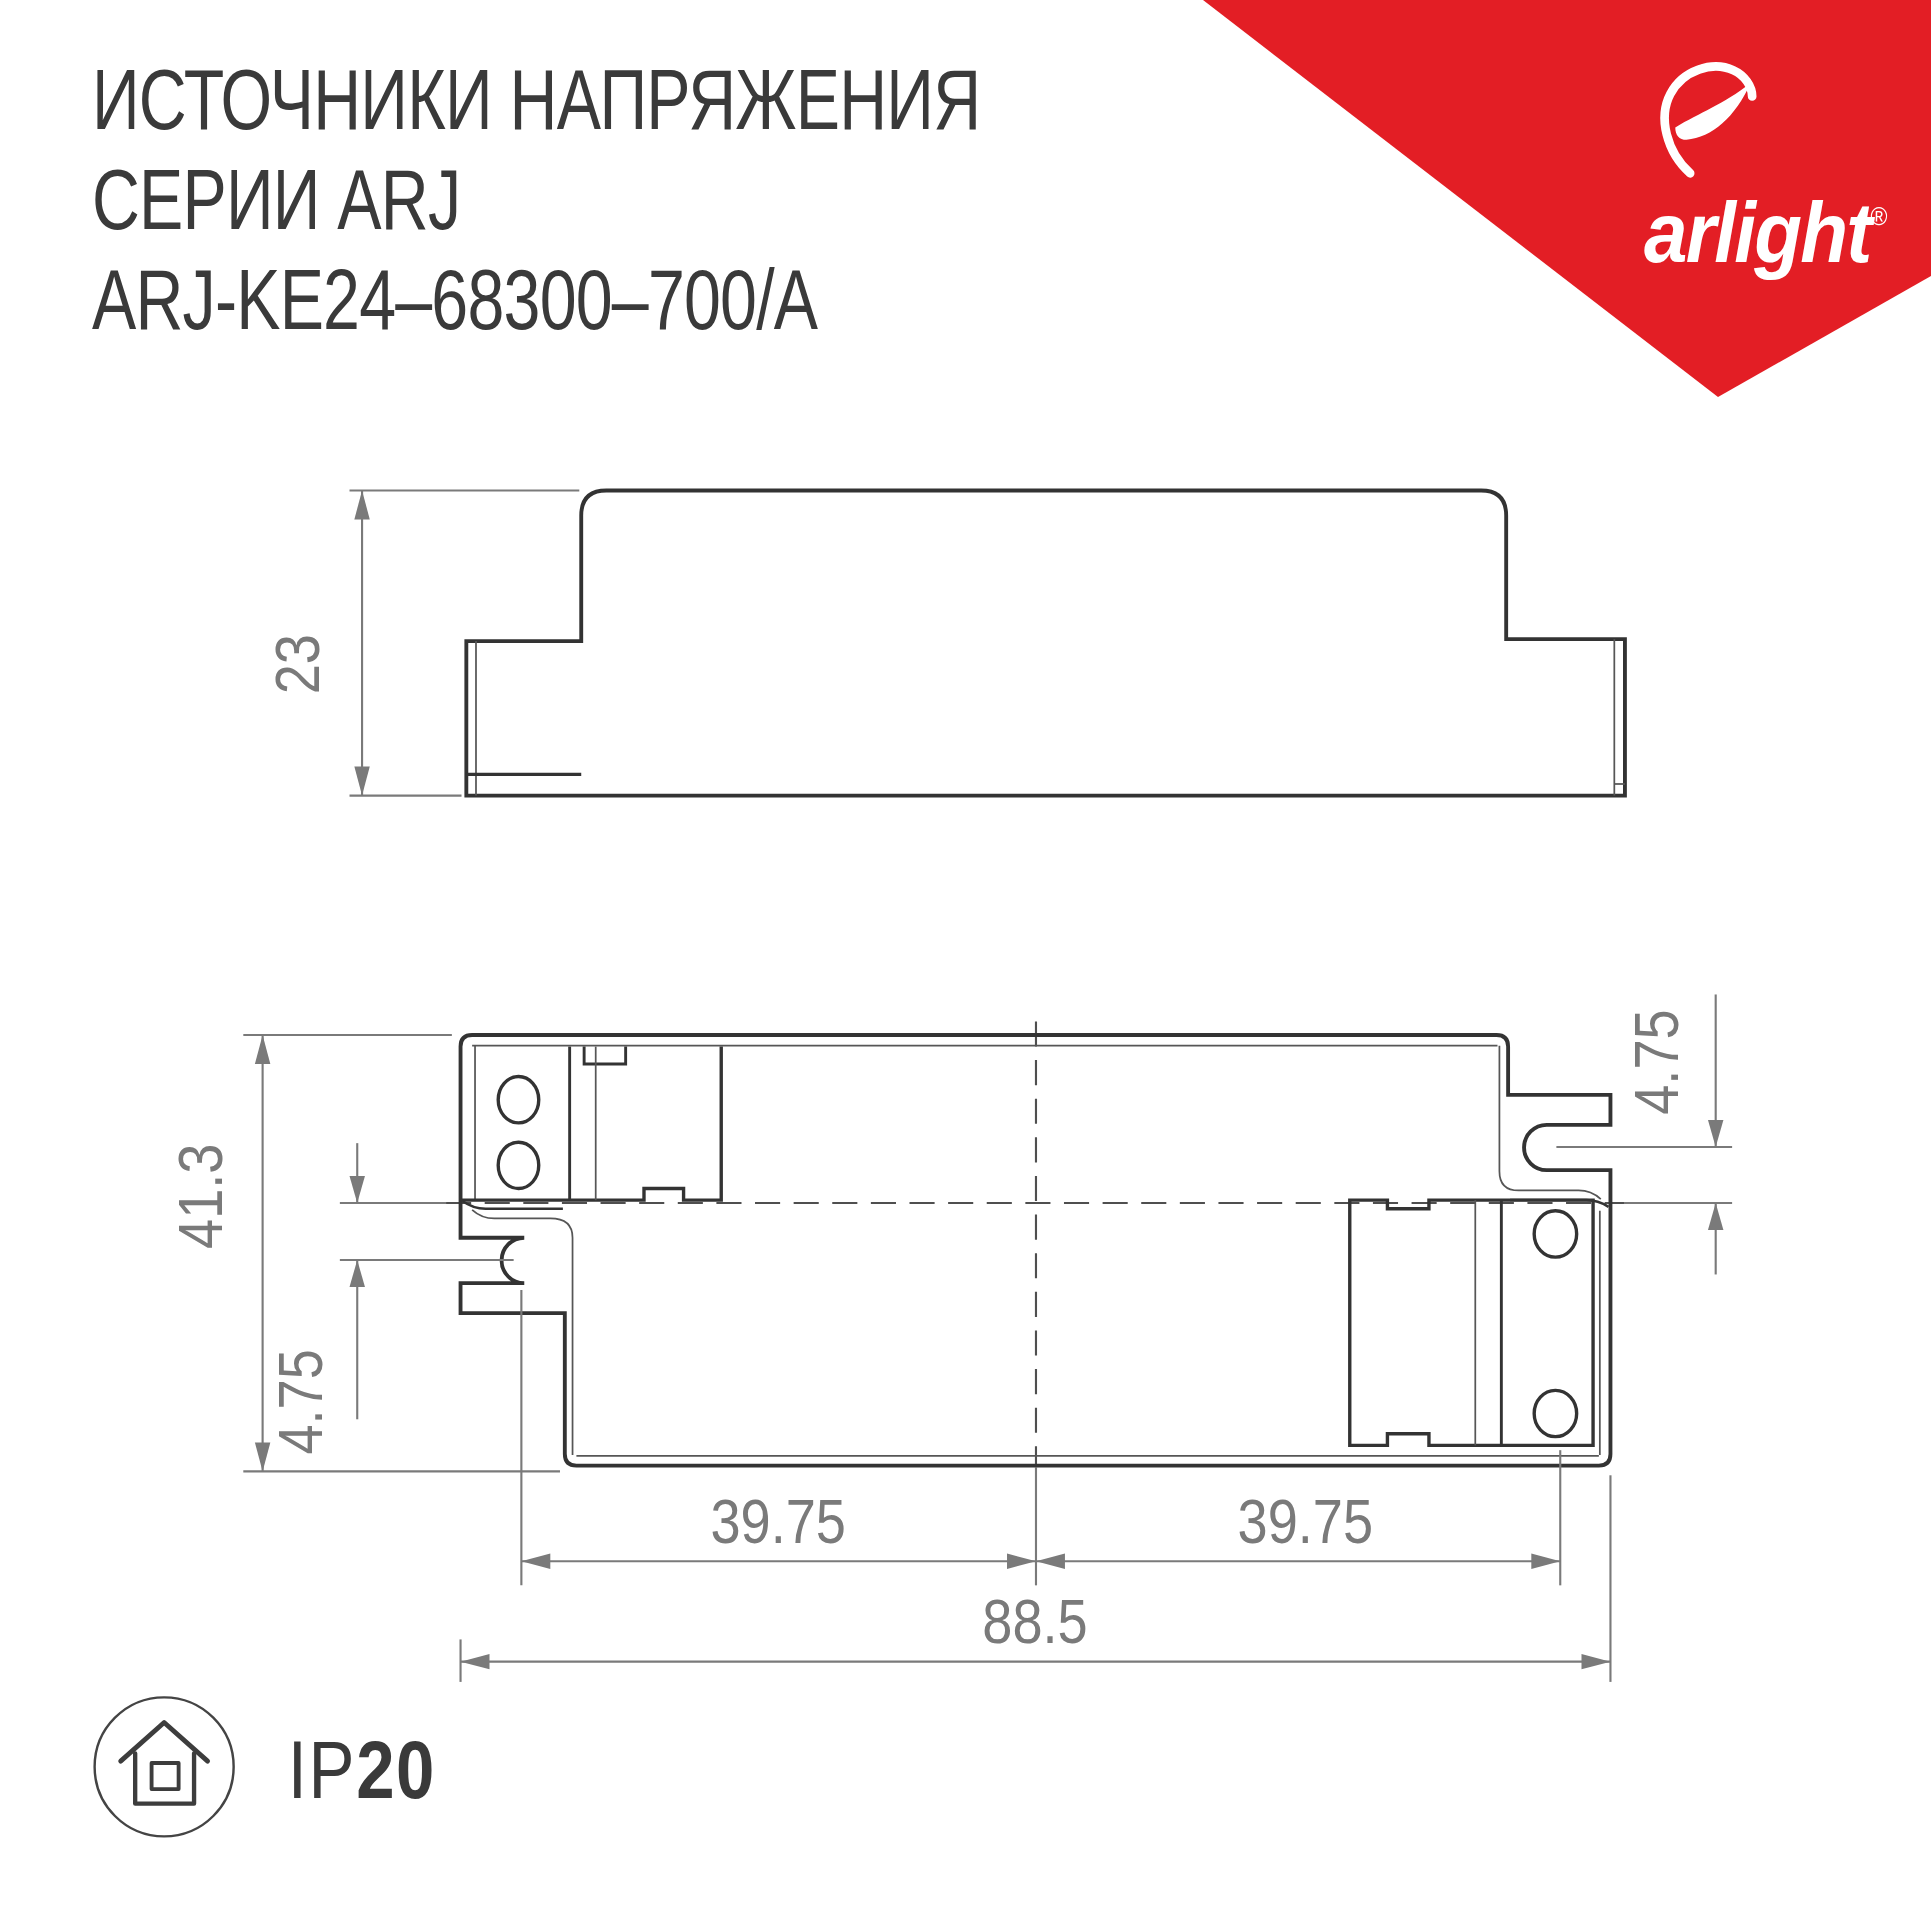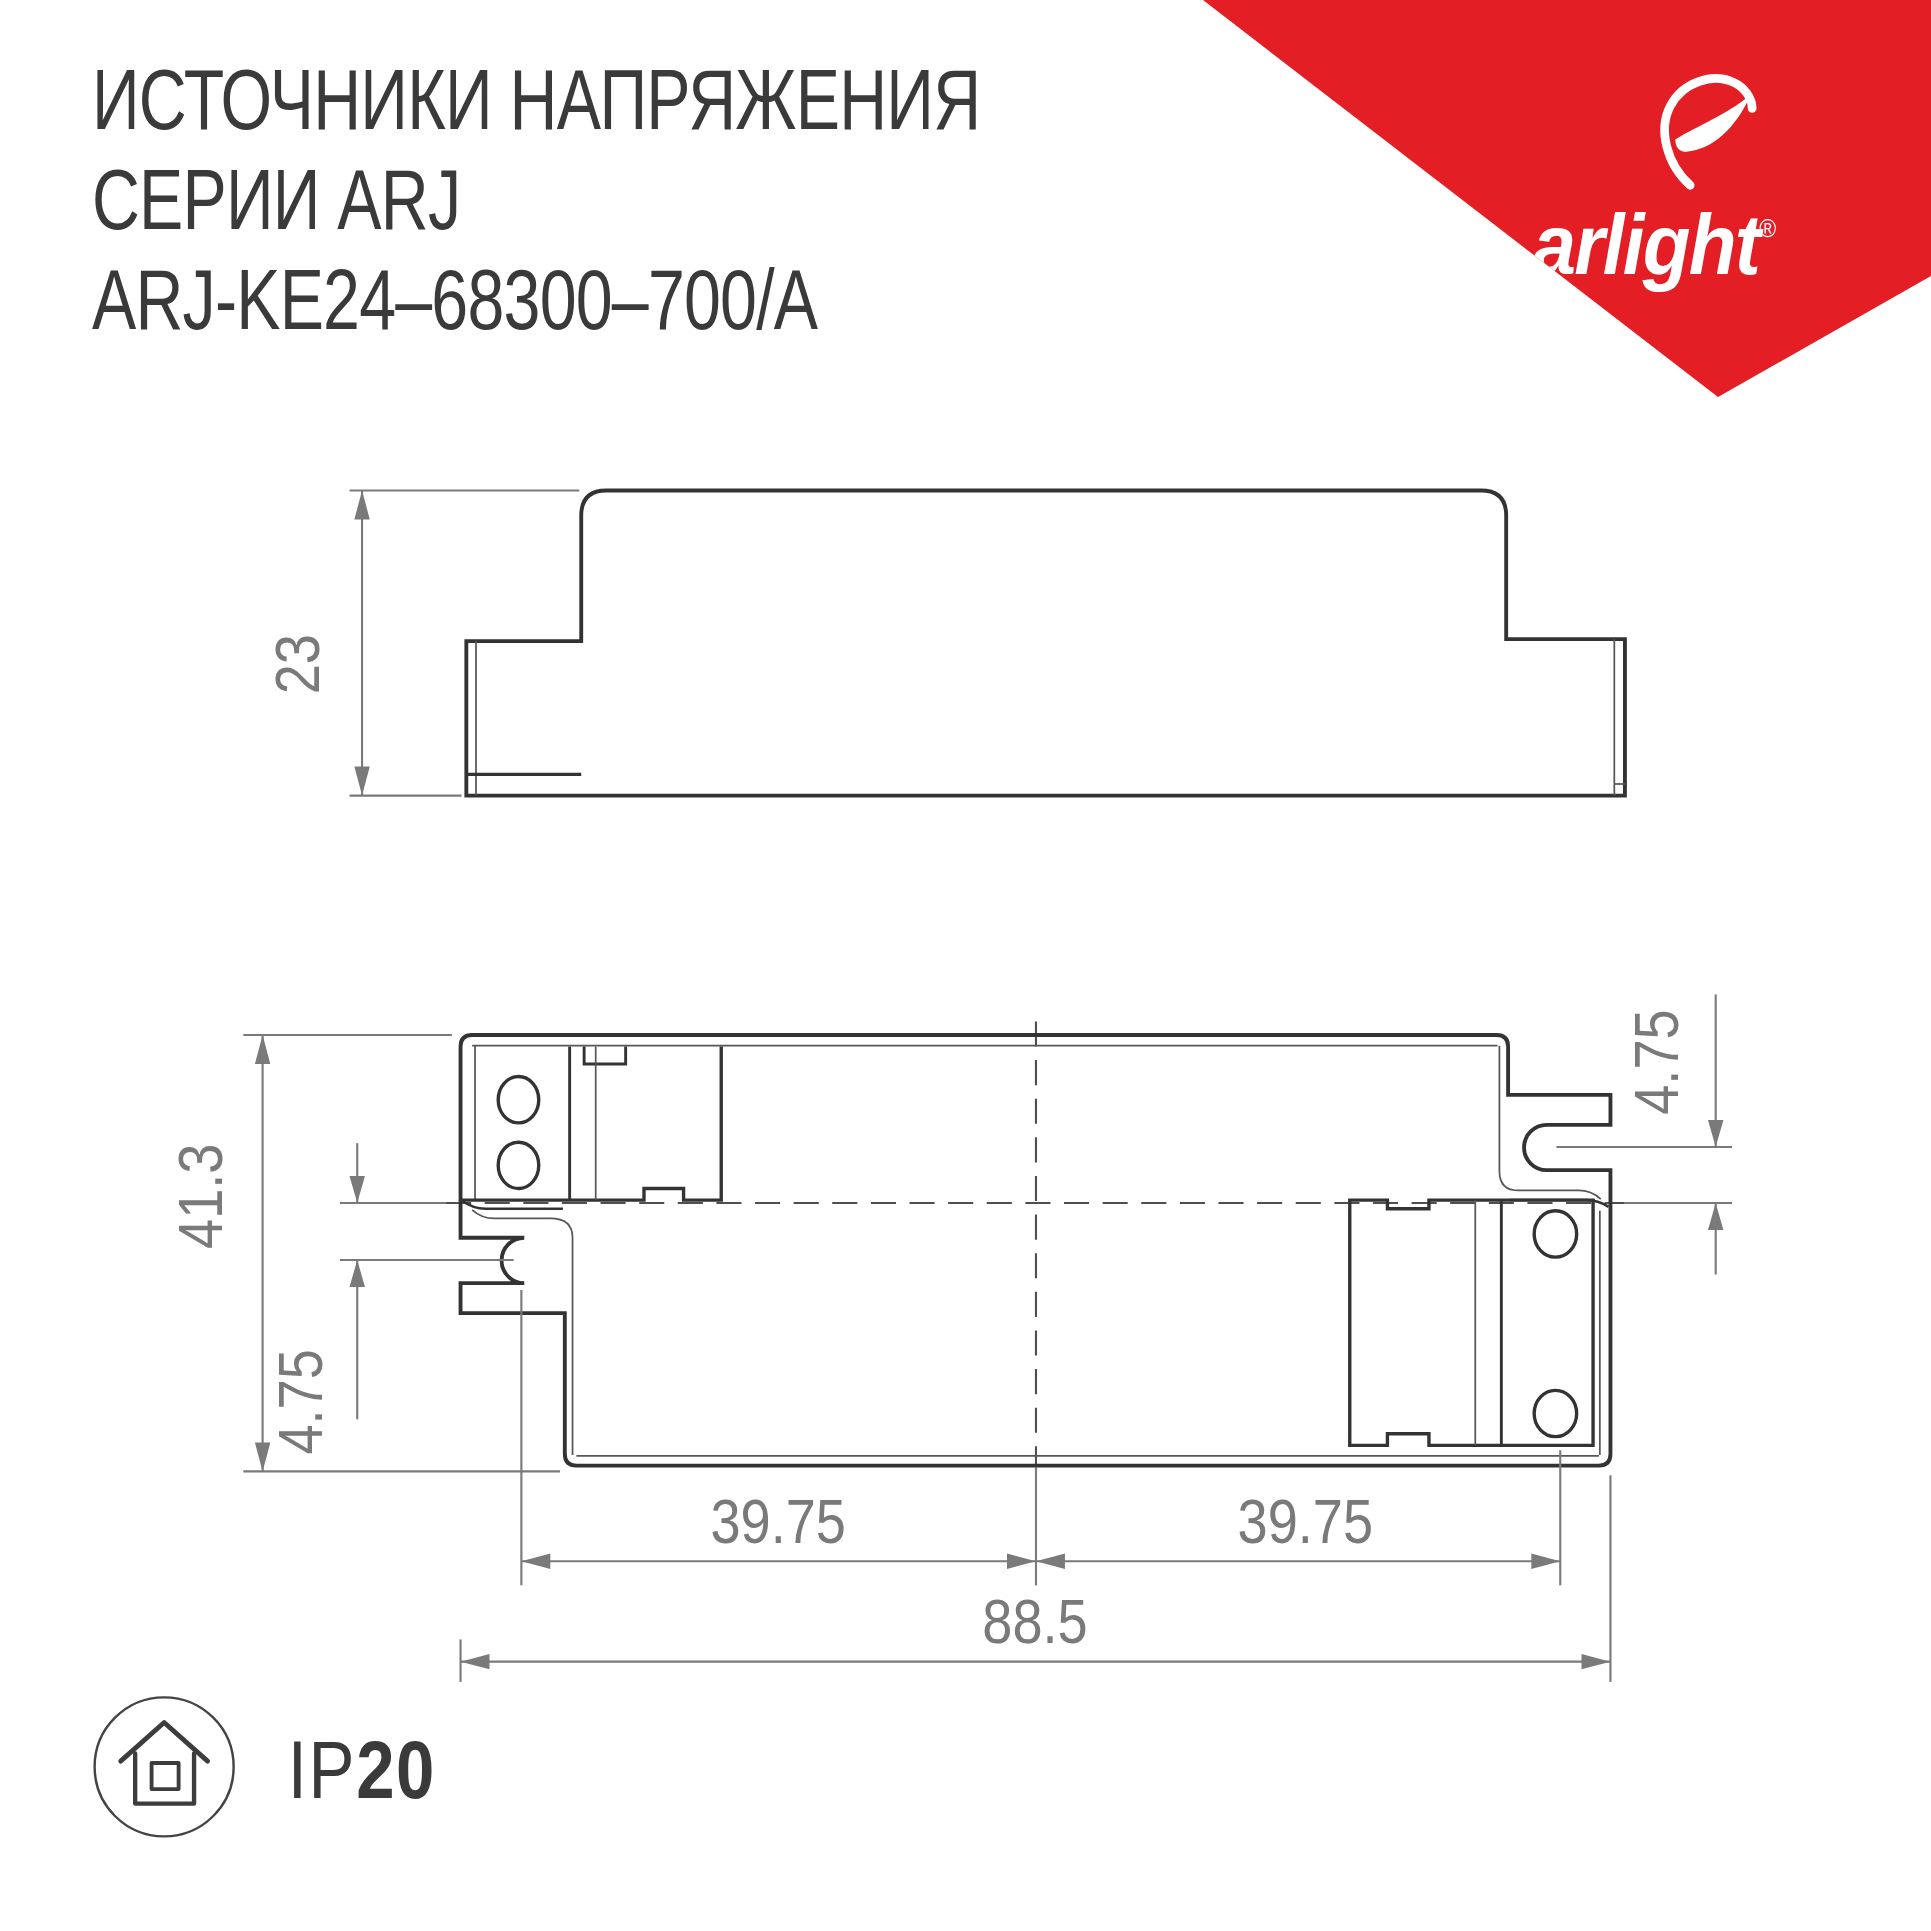"arlight®" .brand-logo { text-align: left -> right; top: 70px -> 58px }
